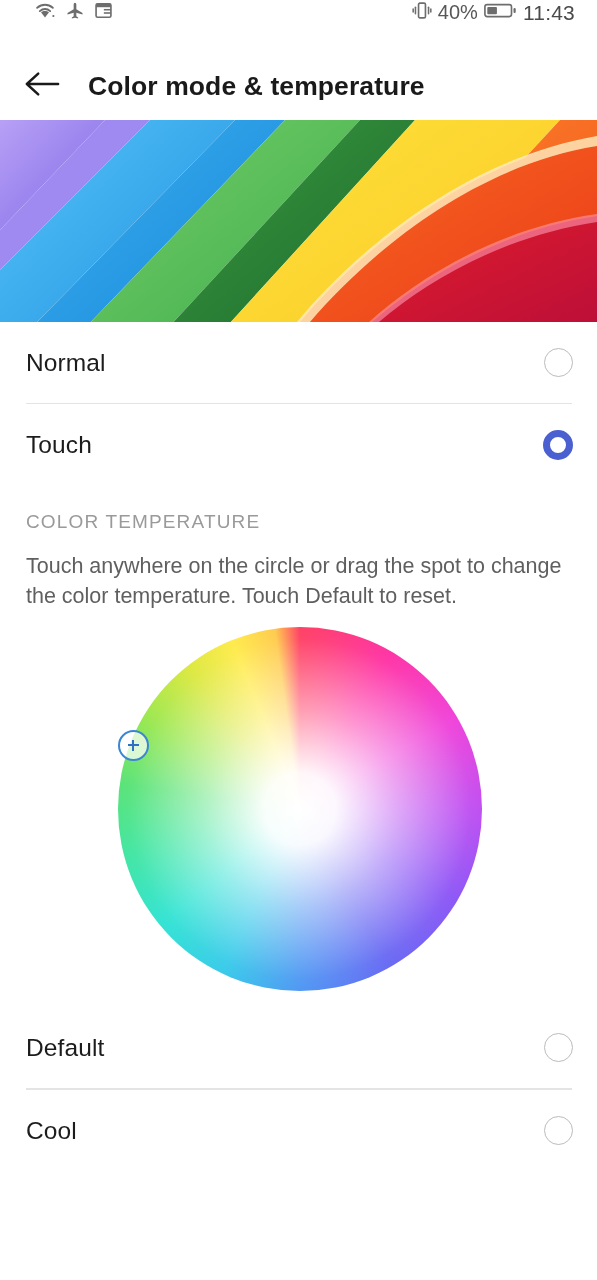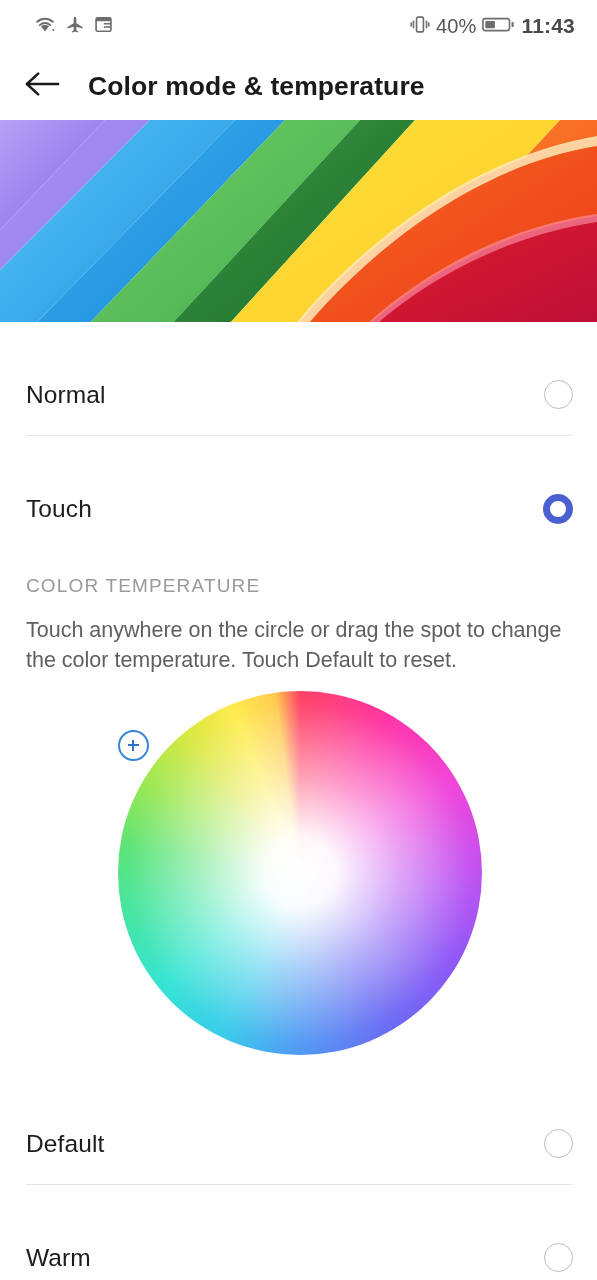"40%" .status-bar { align-items: center -> flex-start }
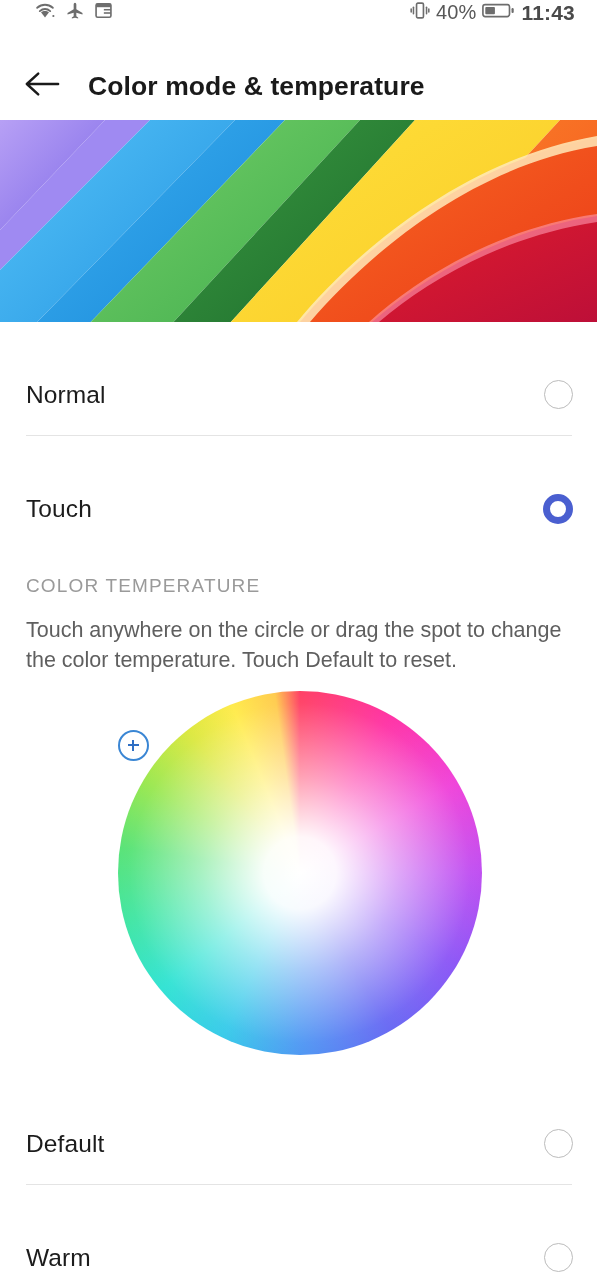"11:43" .time-text { font-weight: bold -> none }
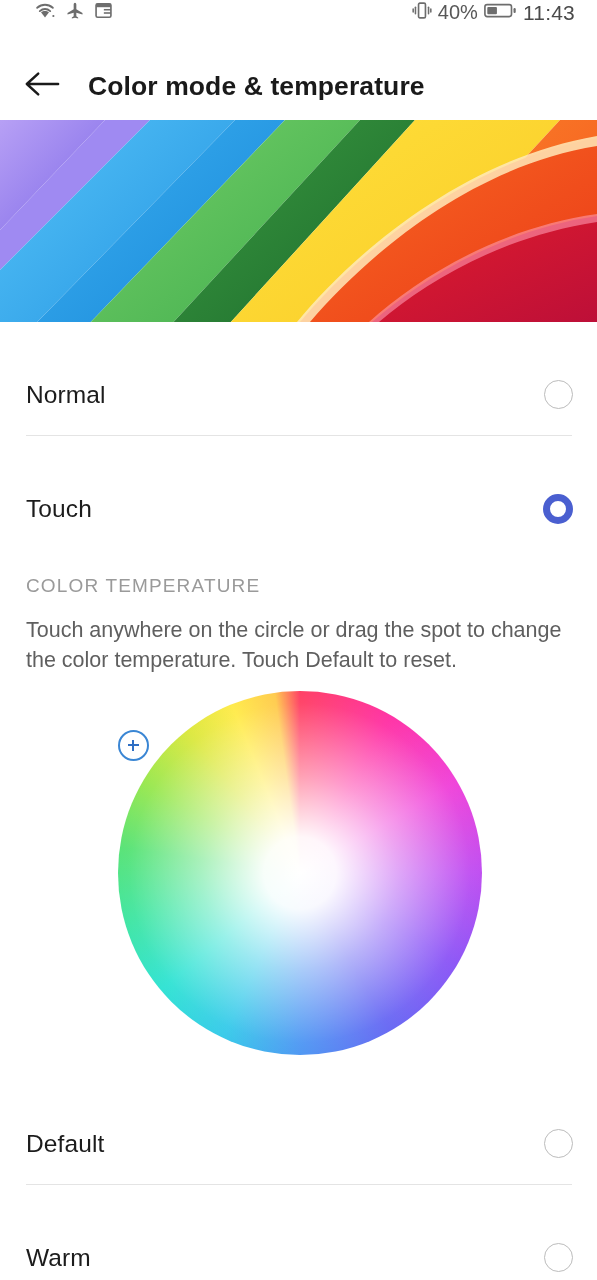"Normal" .row { margin-top: 32px -> none }
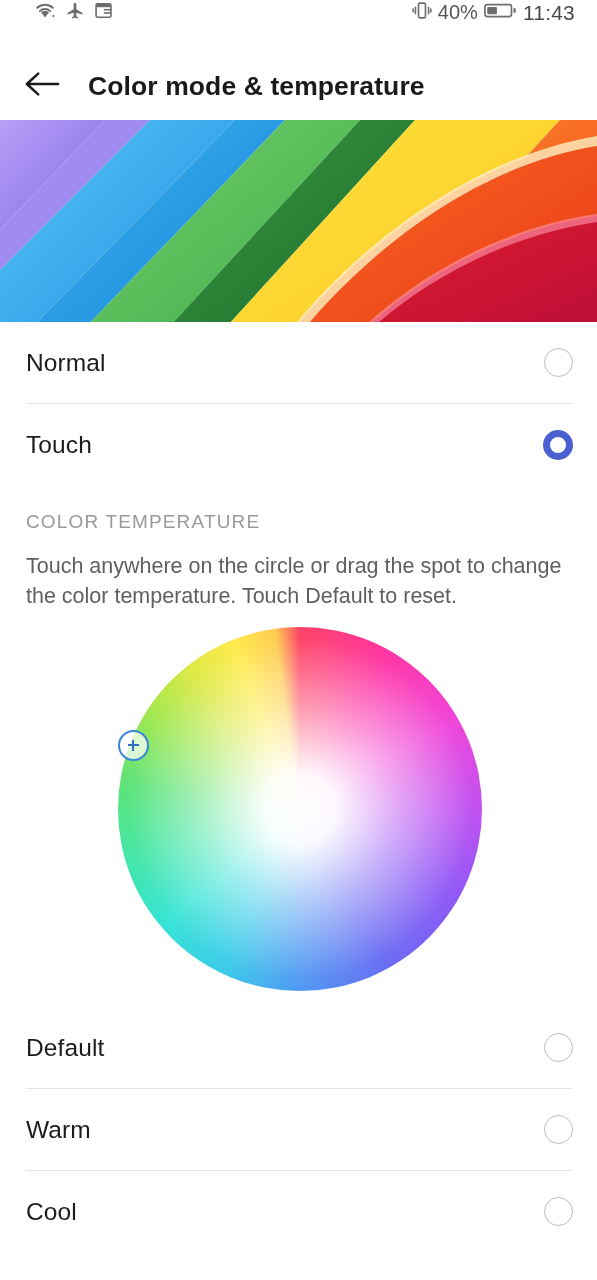"Warm" div.row { html: <div> <span>Warm</span> <span></span> </div> -> none }
